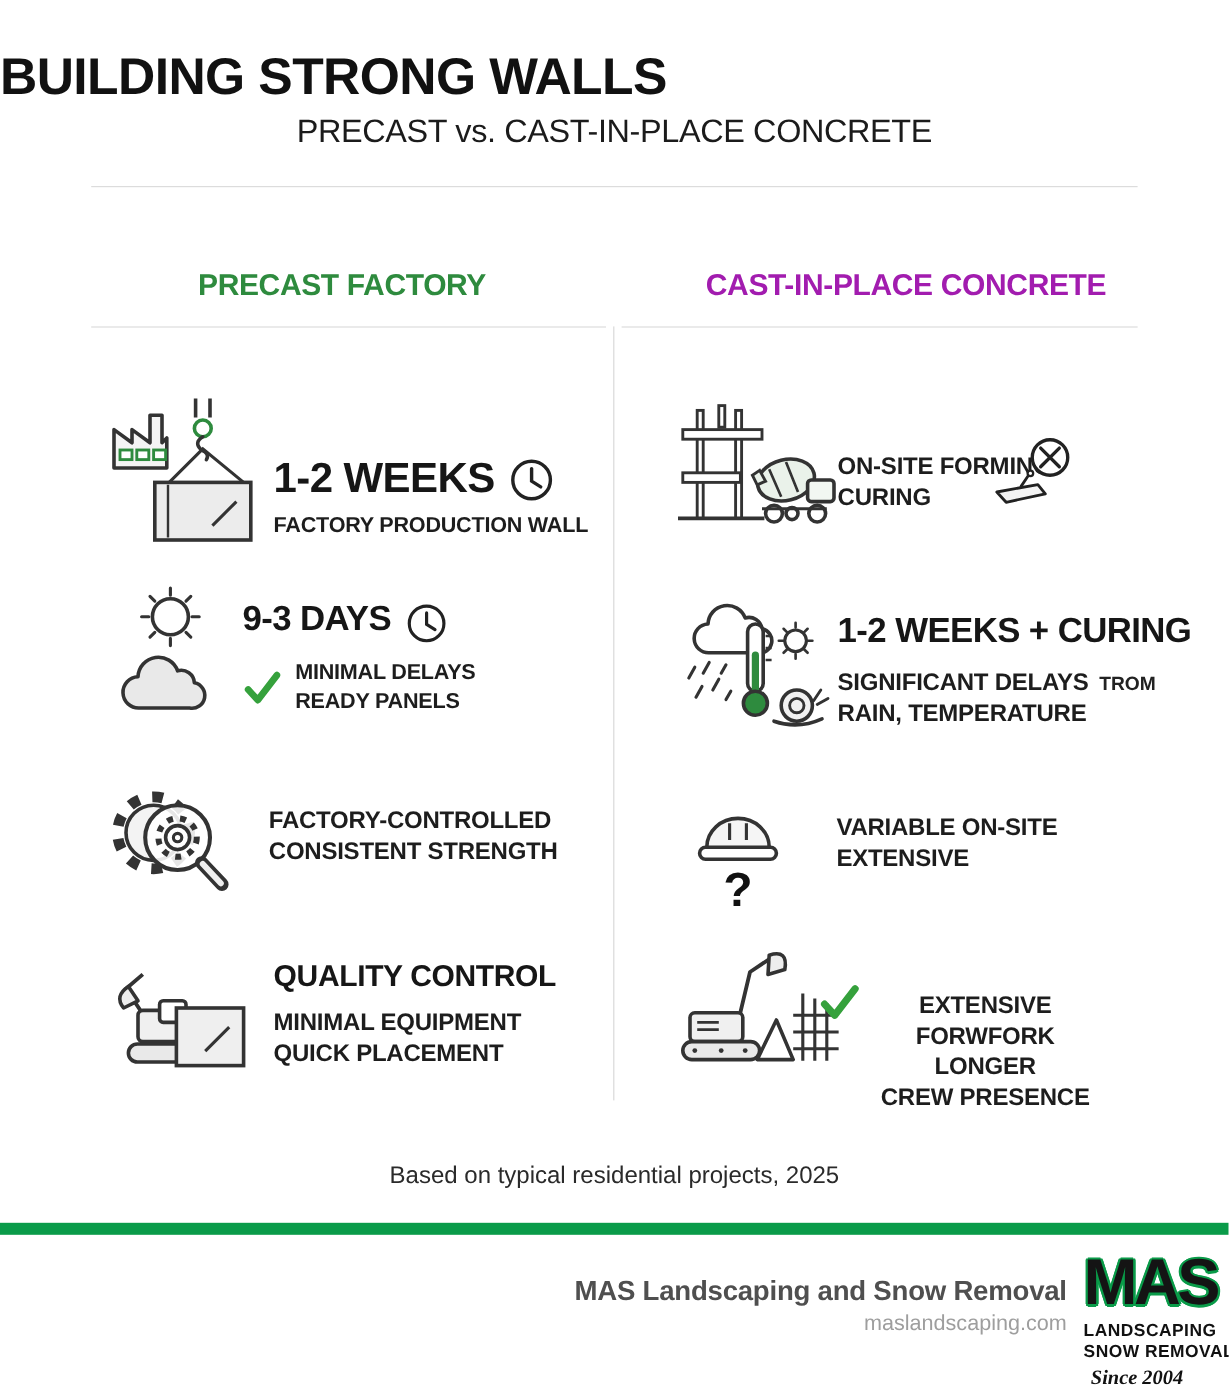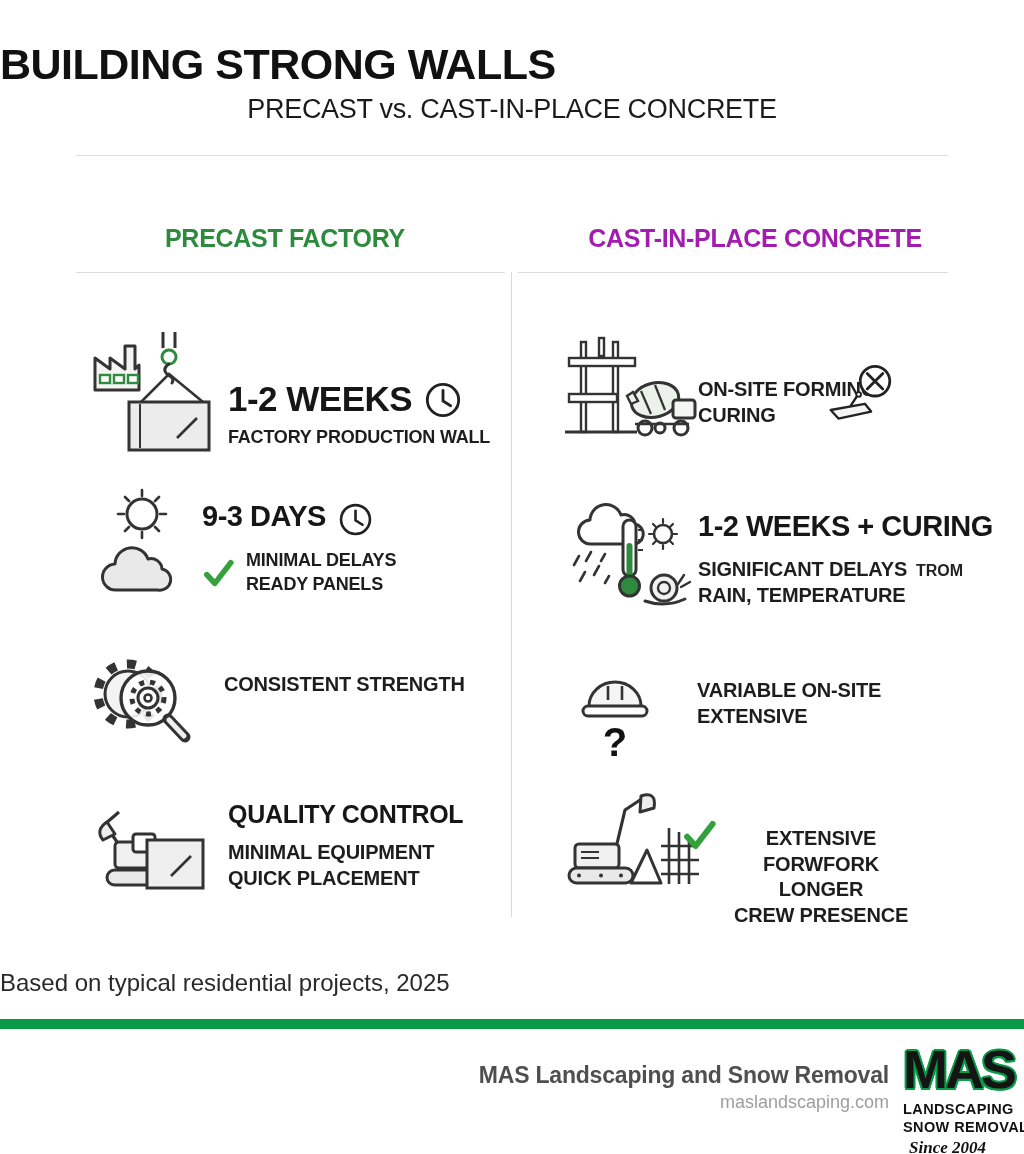"FACTORY-CONTROLLED" div.cap-lg { html: none -> <div>FACTORY-CONTROLLED</div> }
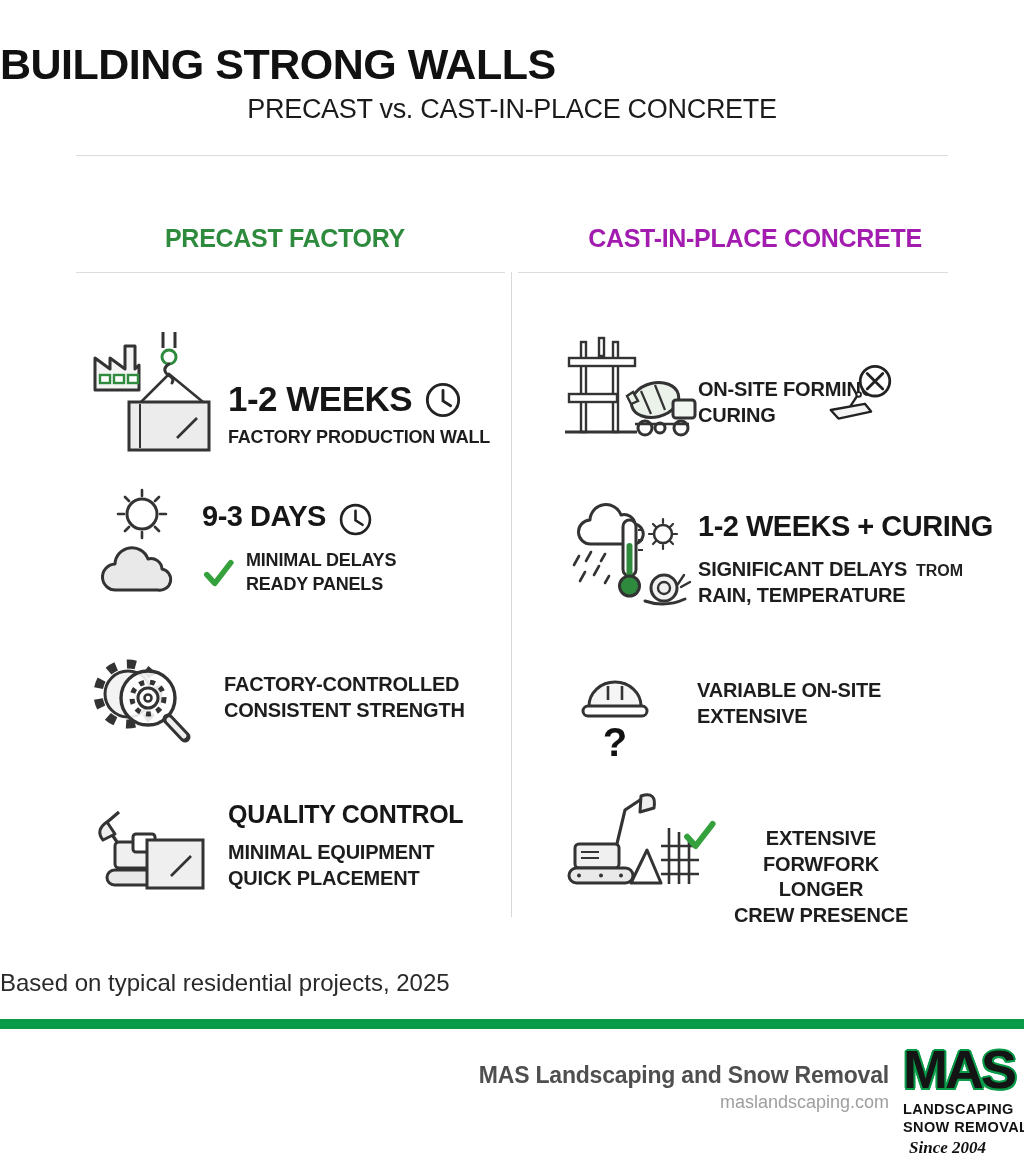"Based on typical residential projects," .footnote { font-size: 24px -> 20px; text-align: none -> center }
